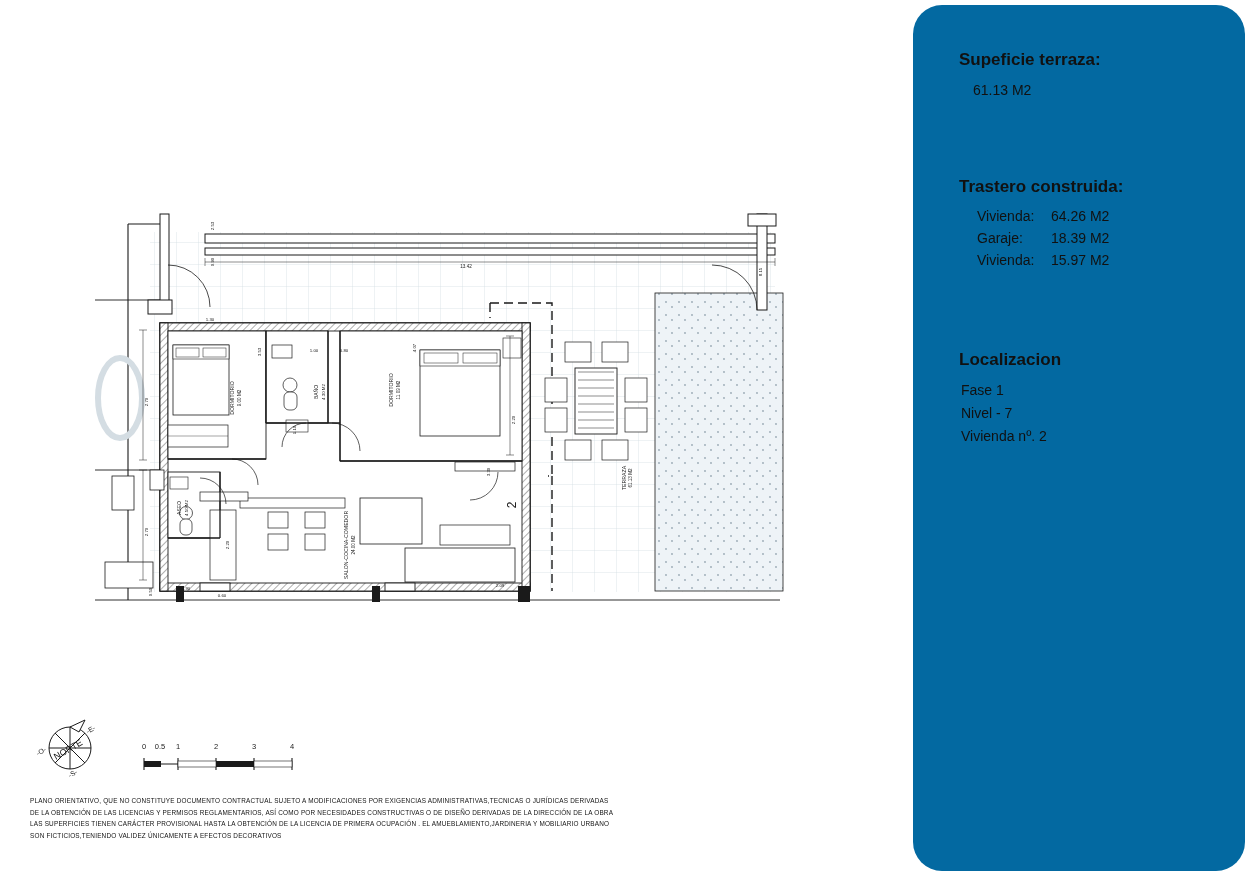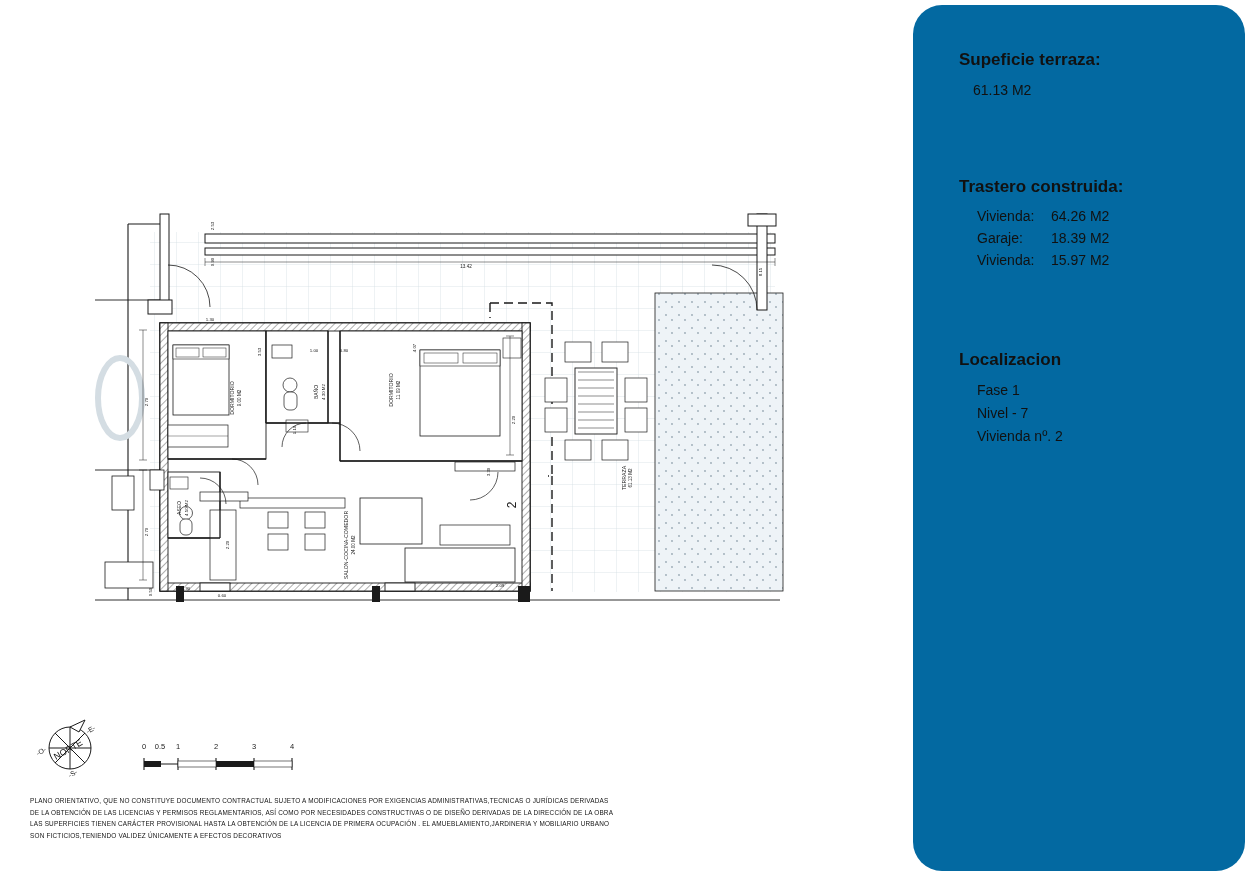"Fase 1" #localizacion-block .panel-line { margin-left: 18px -> 2px }
